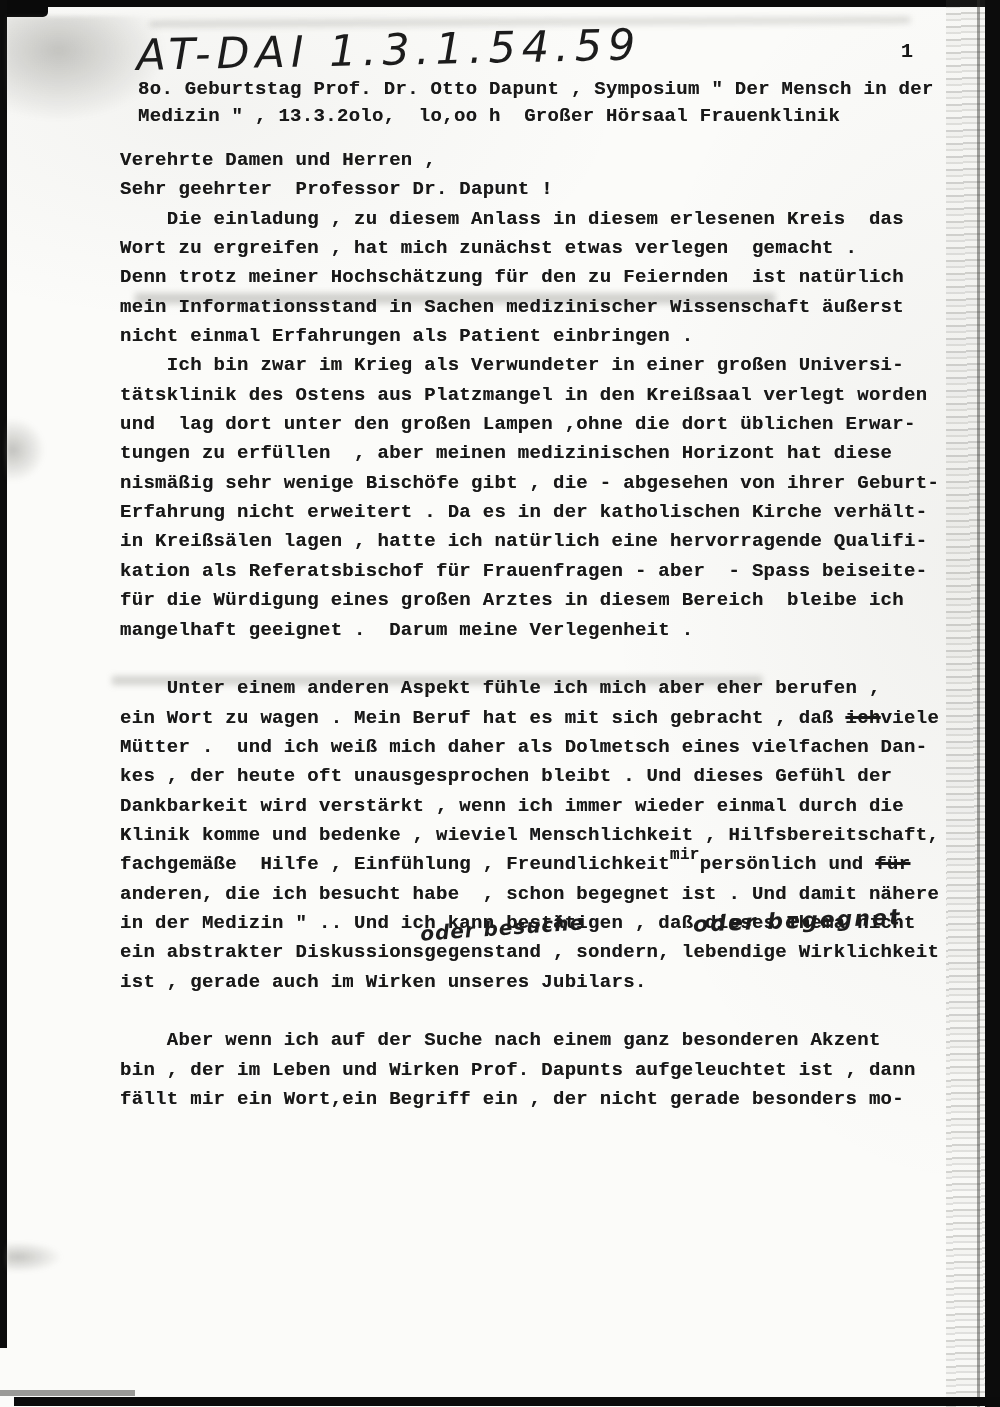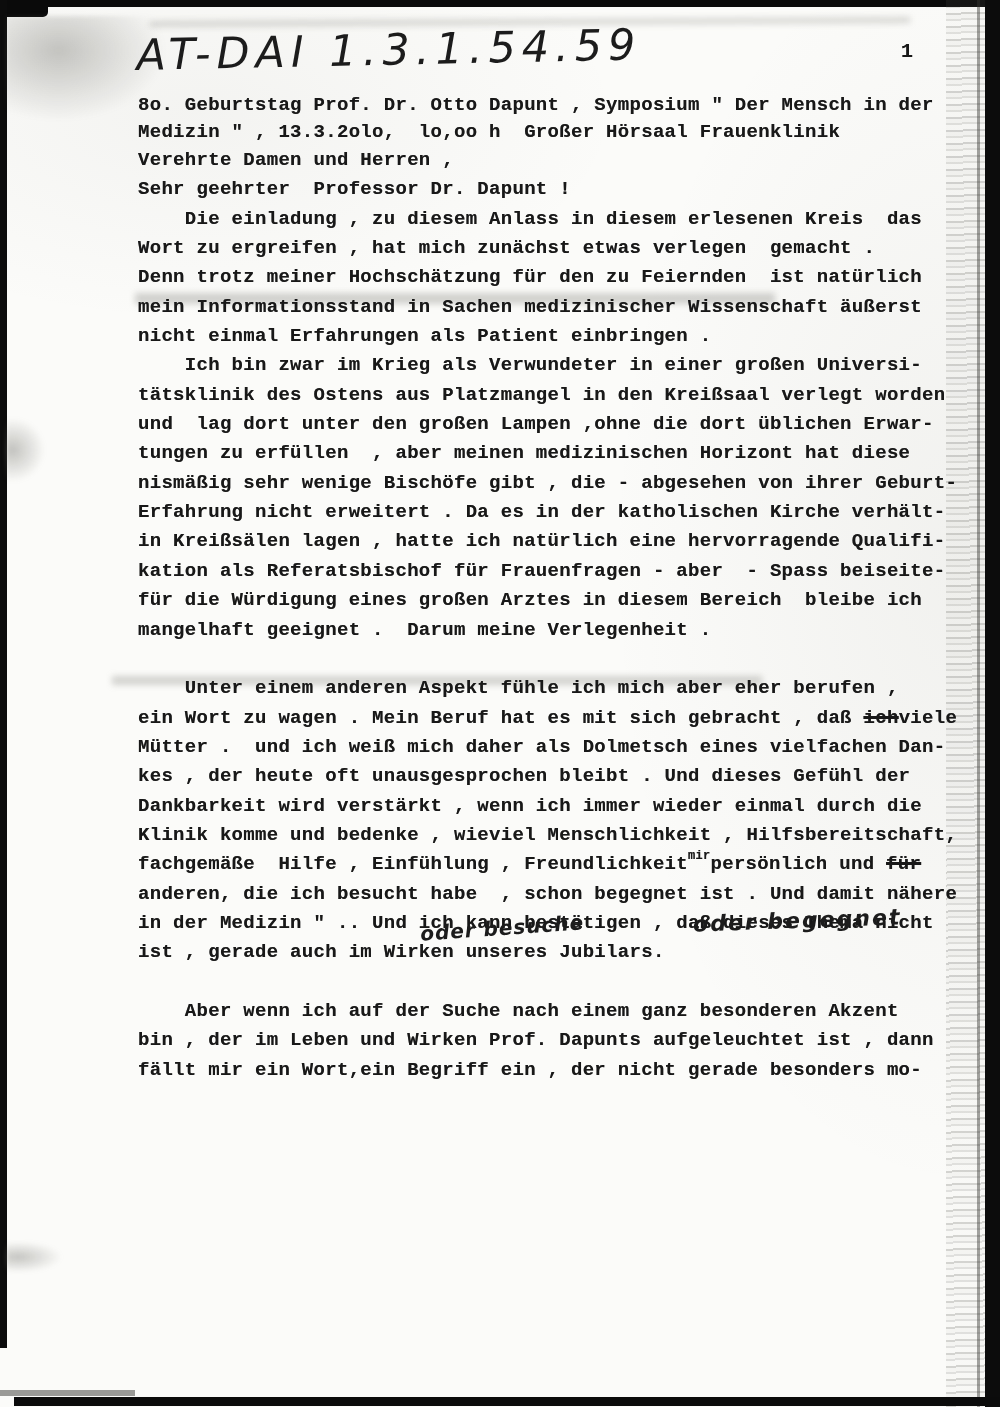"8o. Geburtstag Prof. Dr. Otto" .header { top: 92px -> 76px }
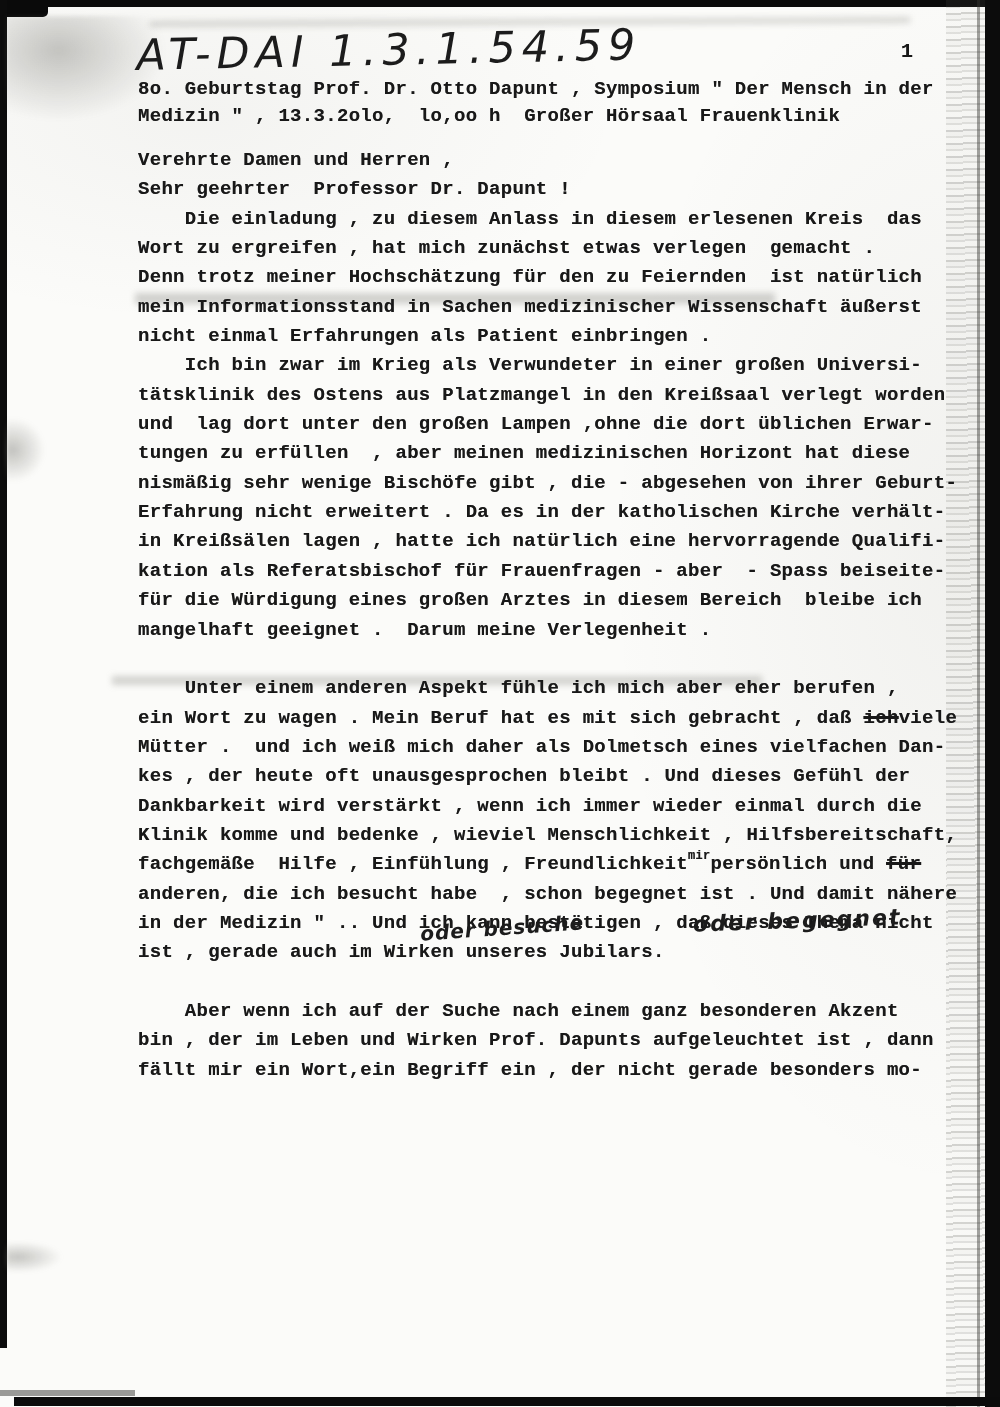"Verehrte Damen und Herren ," .bodytext { left: 138px -> 120px }
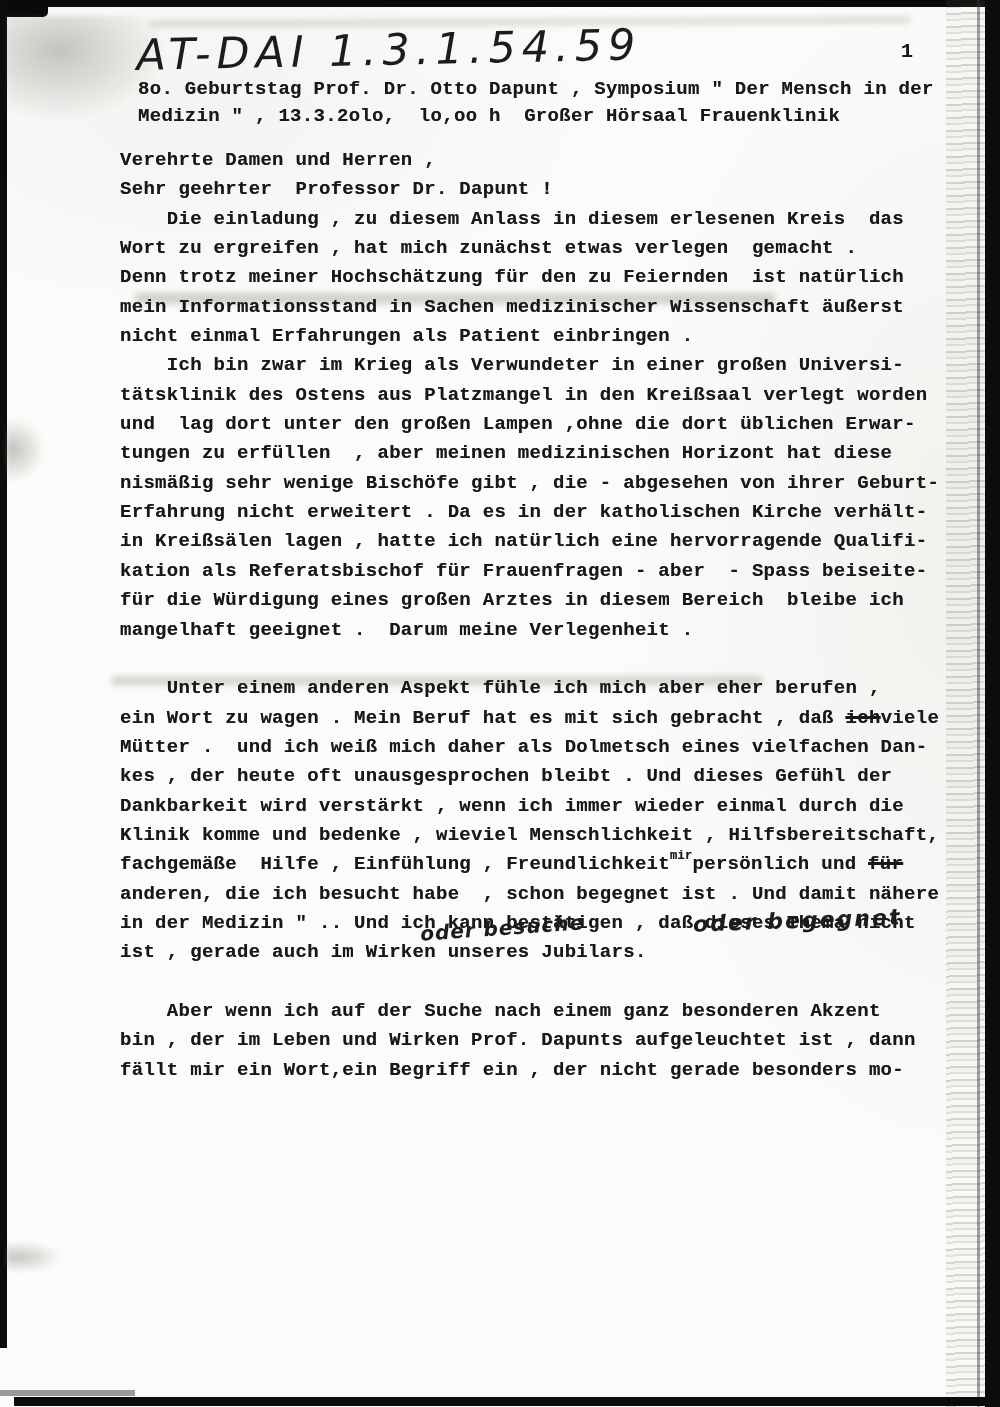"mir" .sup { font-size: 12px -> 16px }
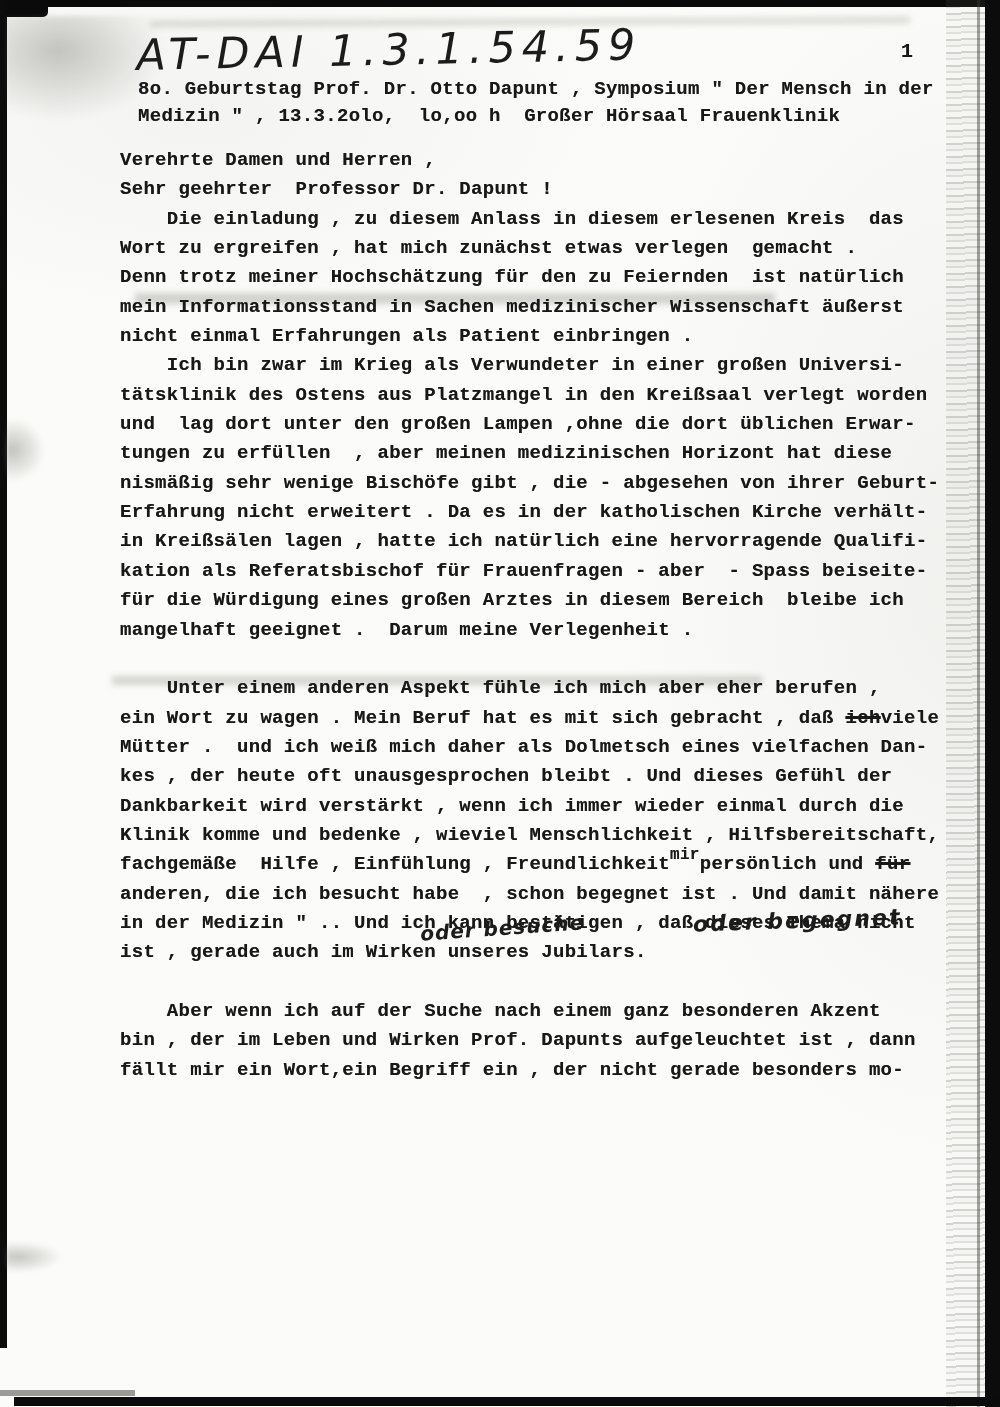"ein abstrakter Diskussionsgegenstand ," div.tline { html: none -> <div>ein abstrakter Diskussionsgegenstand , sondern, lebendige Wirklichkeit</div> }
